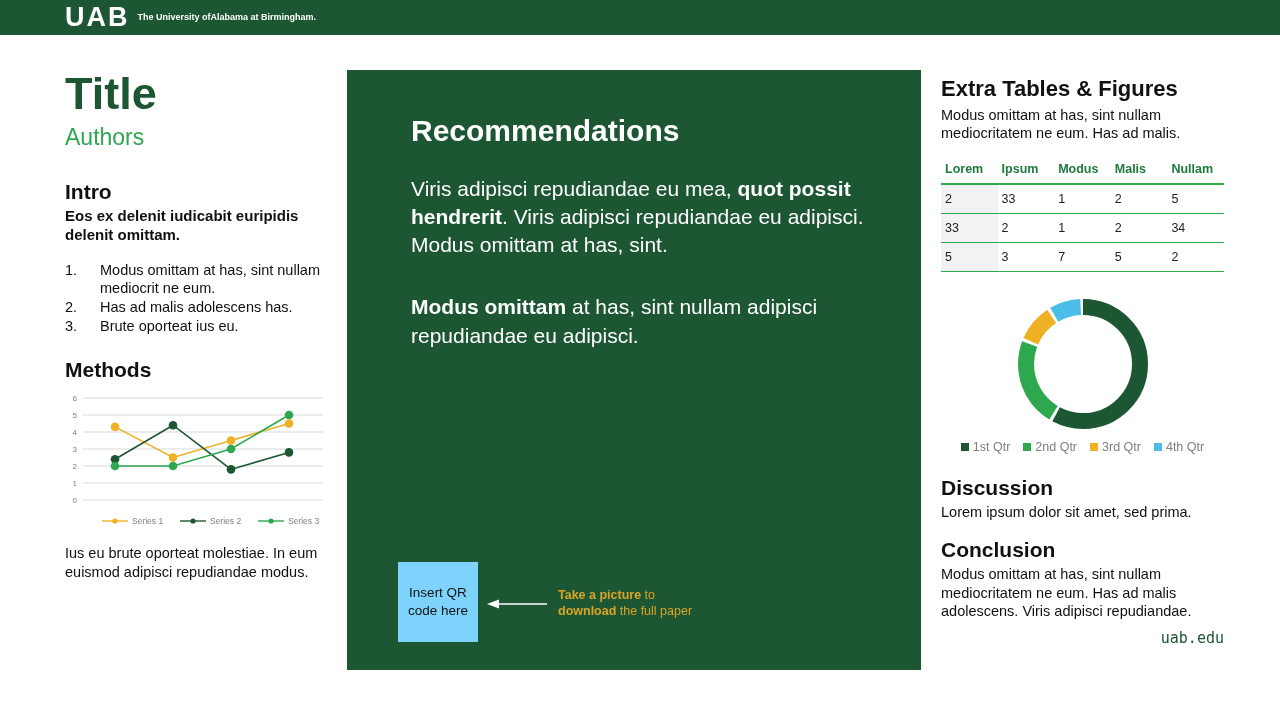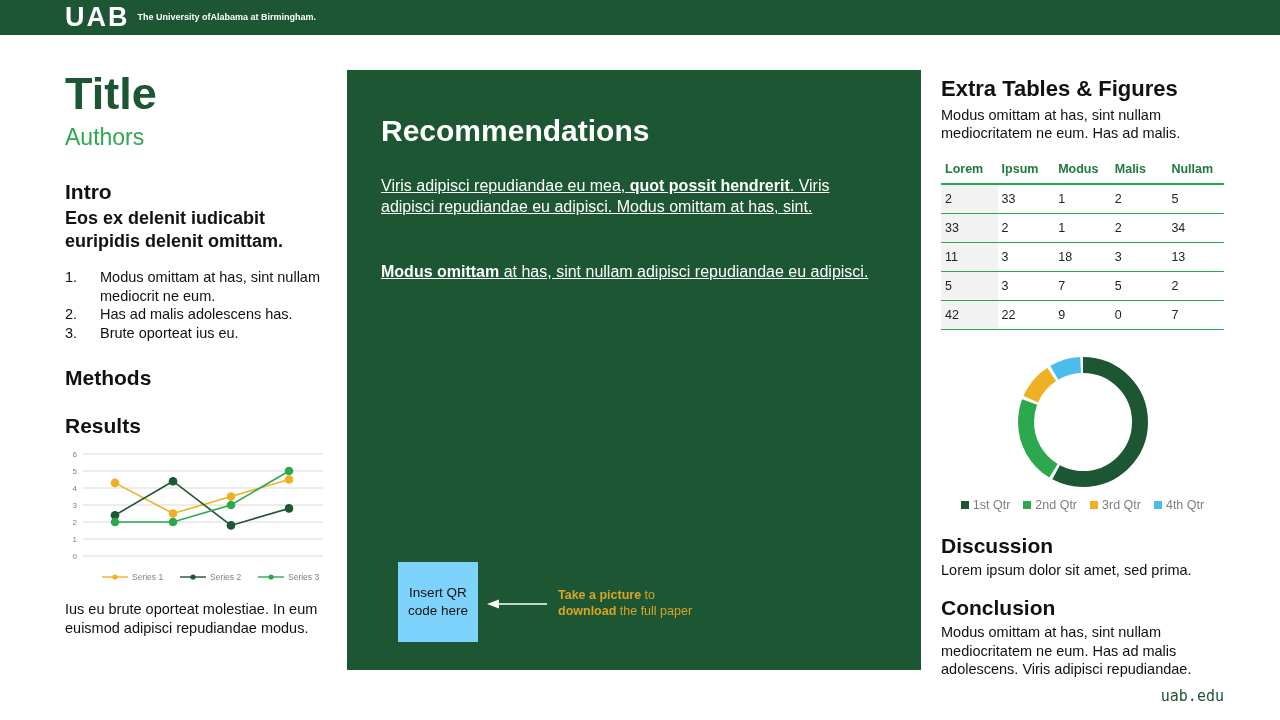"Recommendations" .center-inner { left: 34px -> 64px }
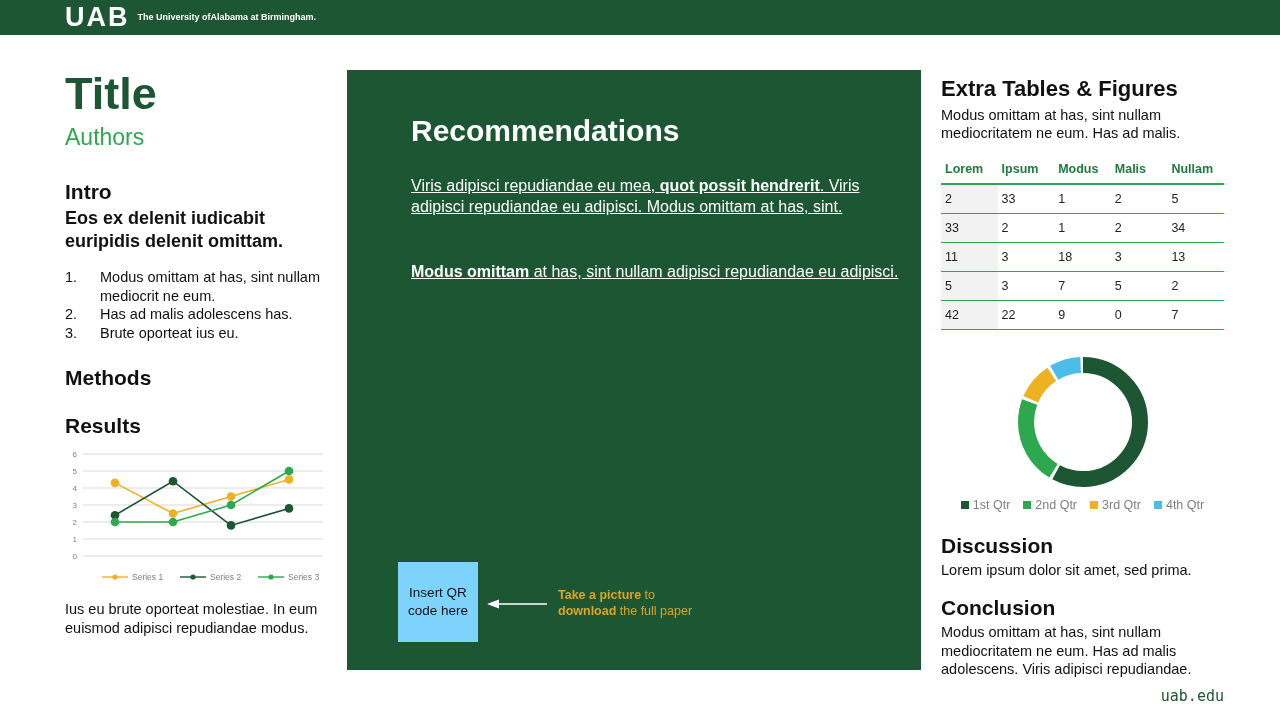"Viris adipisci repudiandae eu mea," .center-body { font-size: 16px -> 21px; text-decoration: underline -> none }
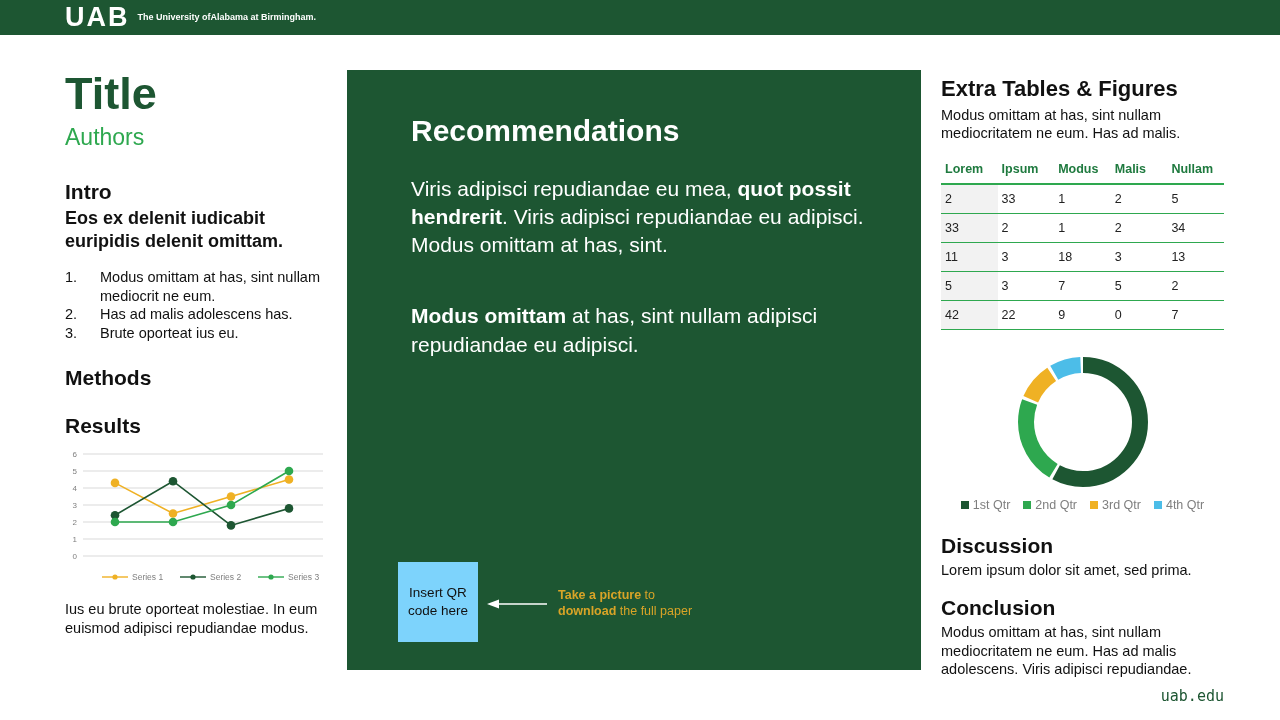"Eos ex delenit iudicabit euripidis" .intro-lead { font-size: 18px -> 15px }
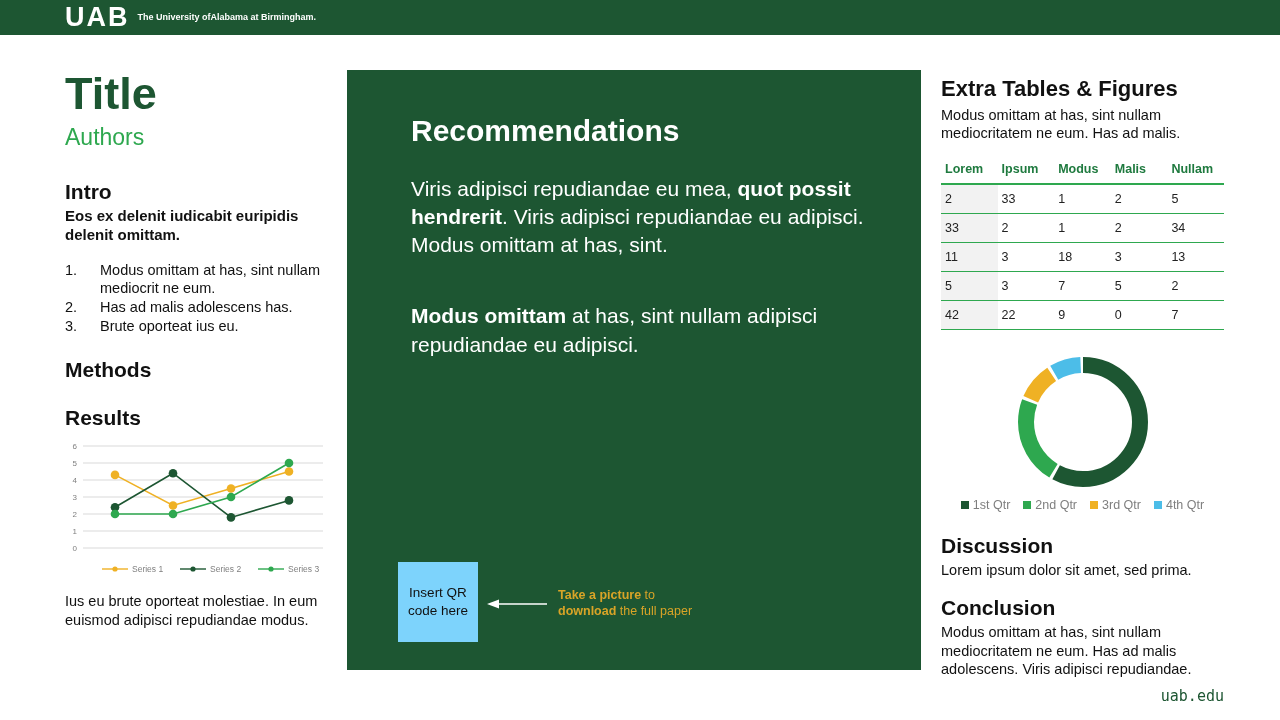"11" tr { html: <tr> <td>11</td> <td>3</td> <td>18</td> <td>3</td> <td>13</td> </tr> -> none }
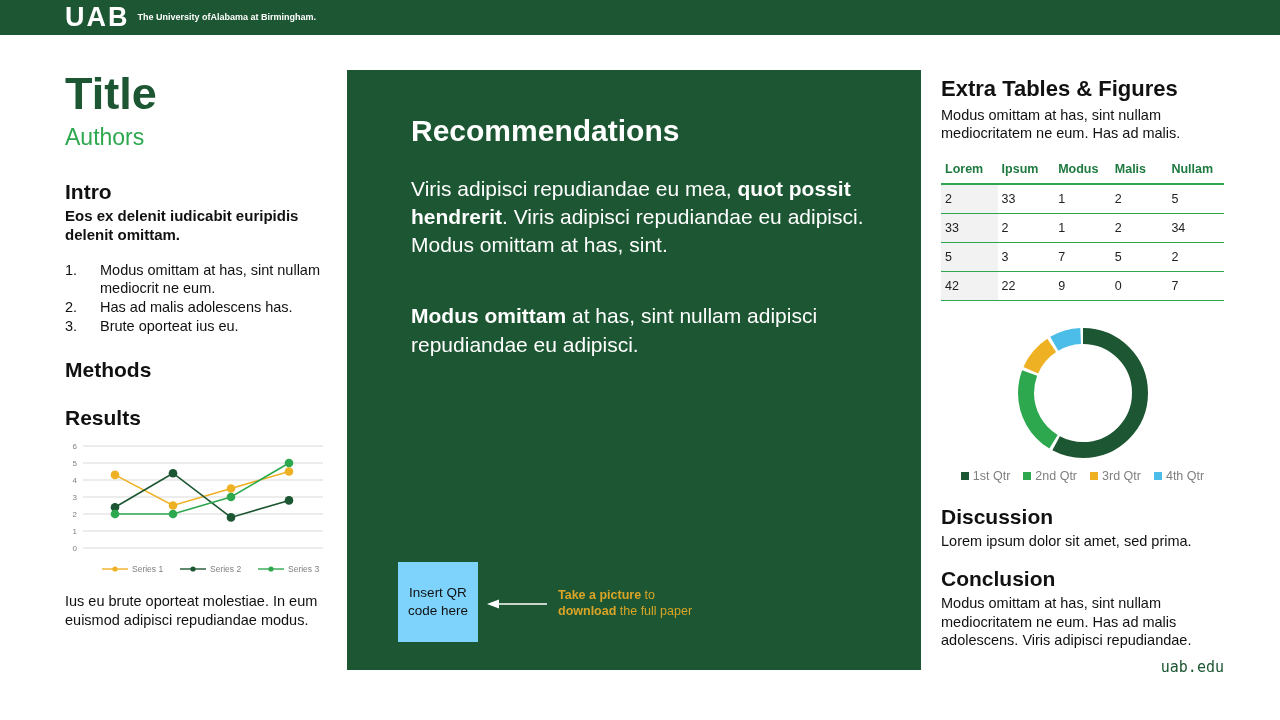"42" tr { html: <tr> <td>42</td> <td>22</td> <td>9</td> <td>0</td> <td>7</td> </tr> -> none }
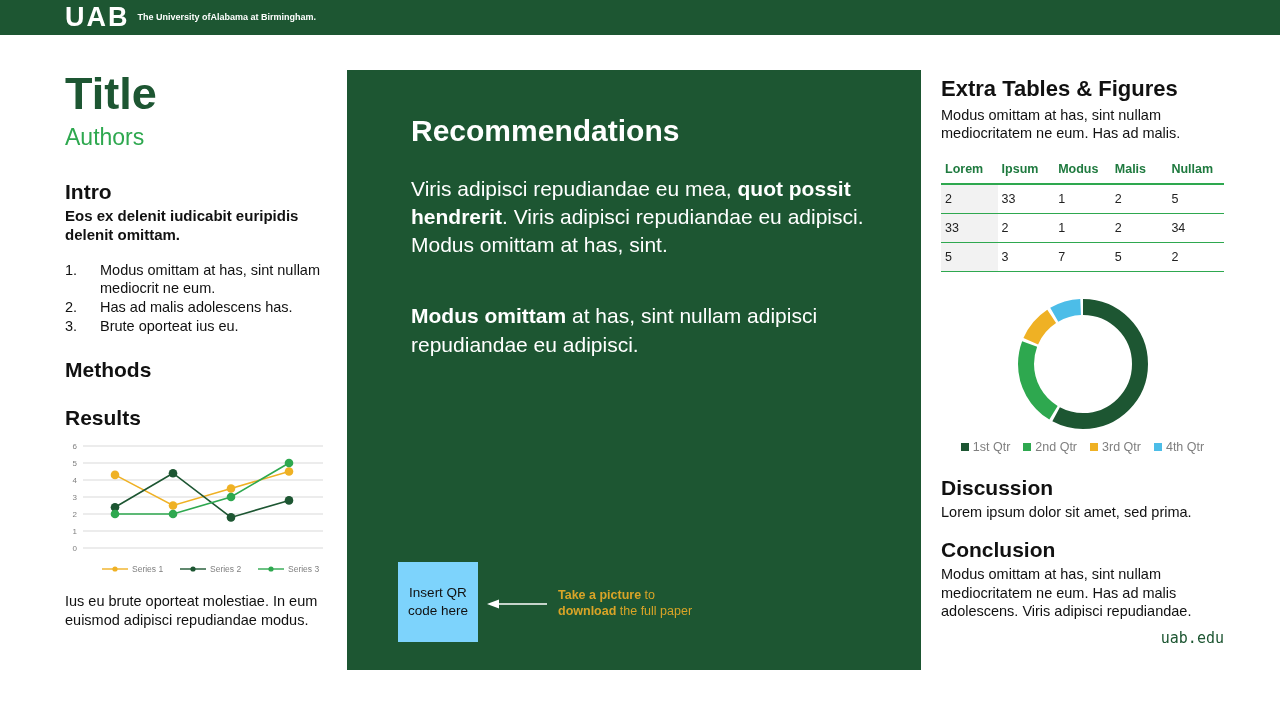"Modus omittam at has, sint nullam adipisci" .center-body + .center-body { margin-top: 43px -> 34px }
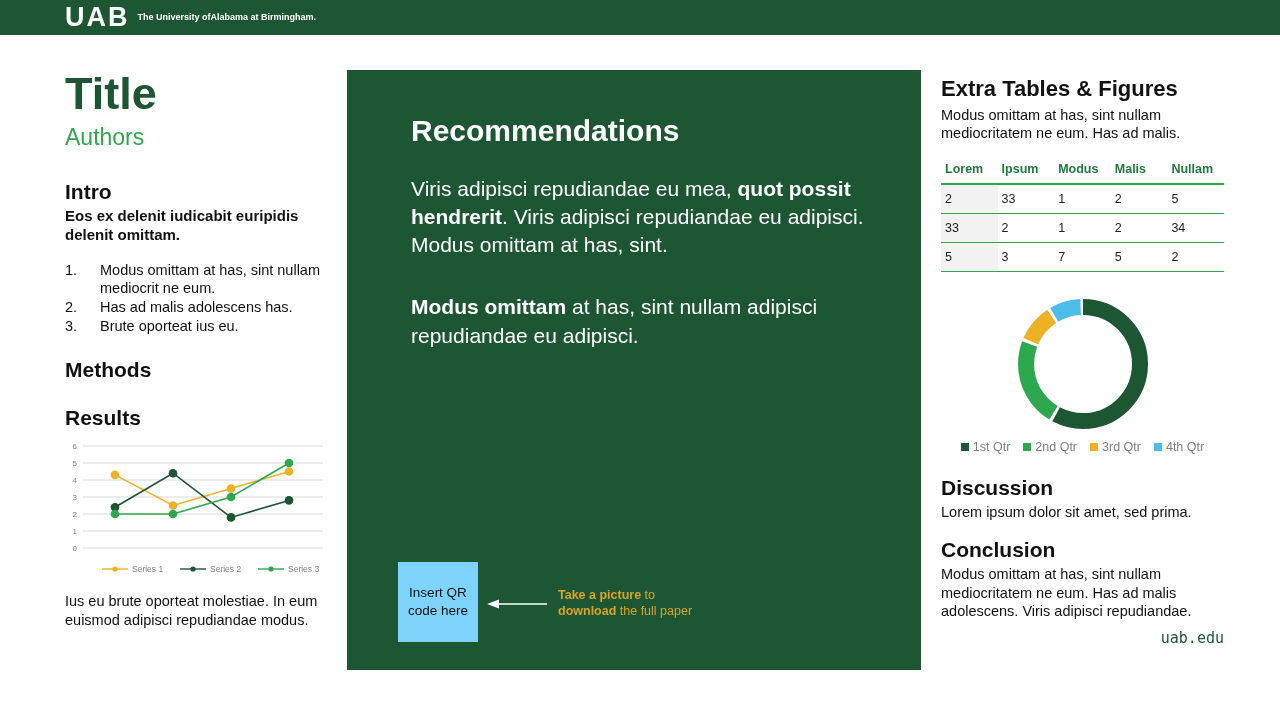"Results" h2.sec { html: <h2>Results</h2> -> none }
